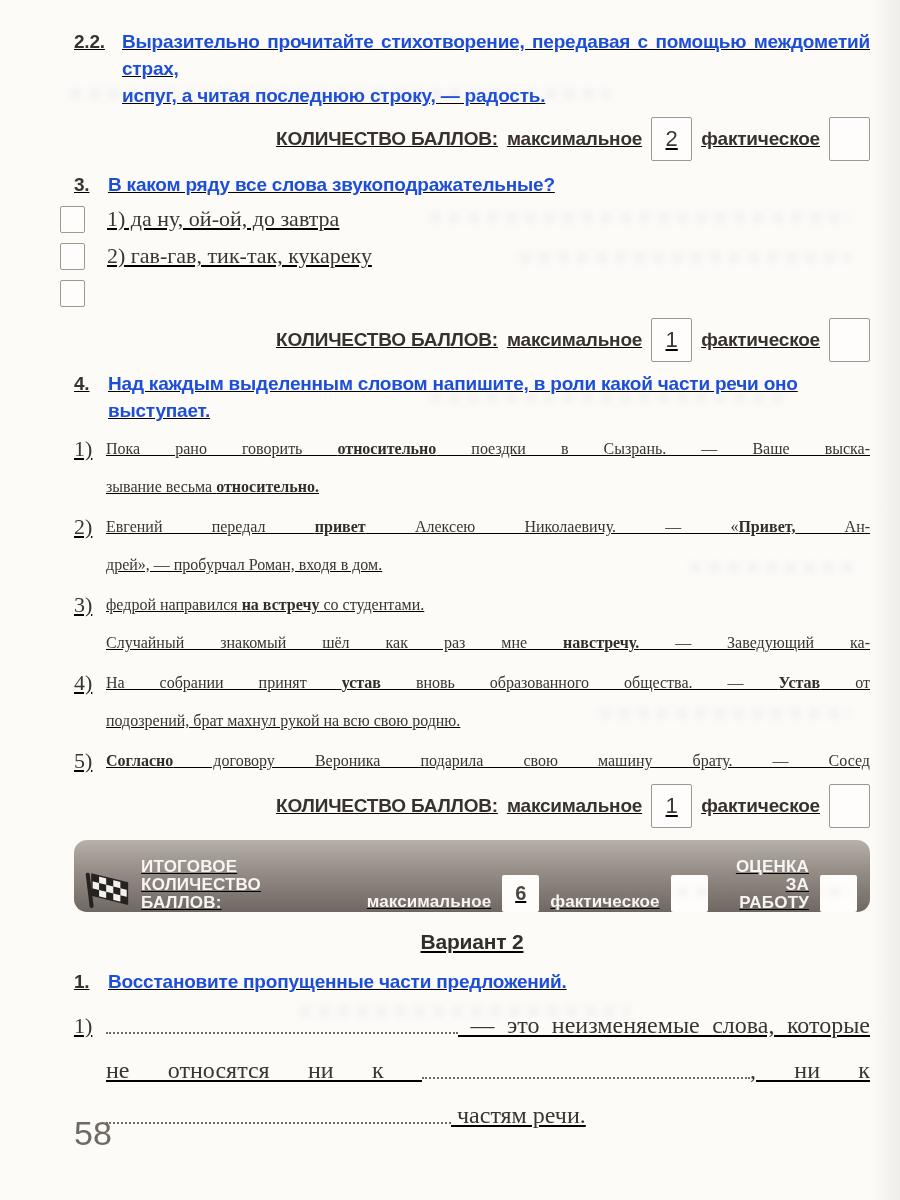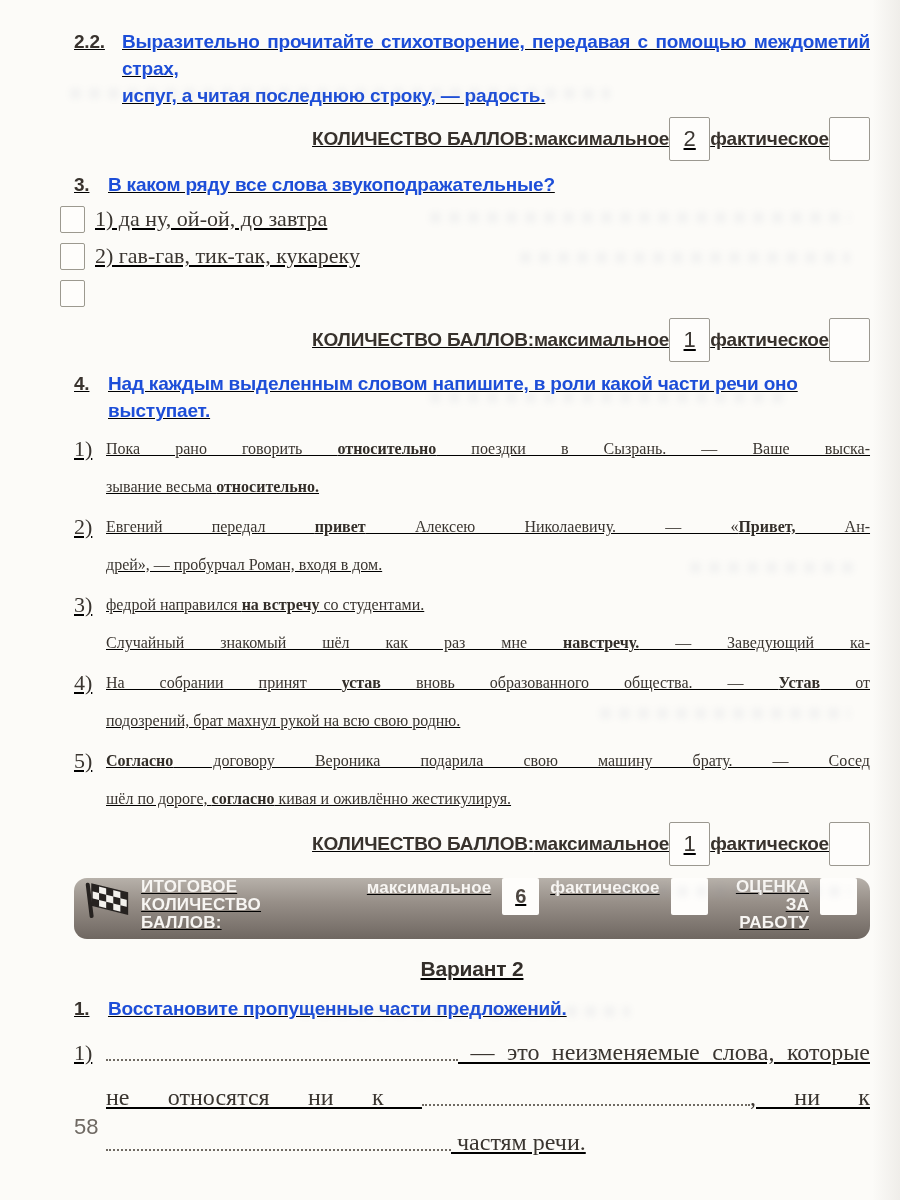"КОЛИЧЕСТВО БАЛЛОВ:" .score-row { gap: none -> 9px }
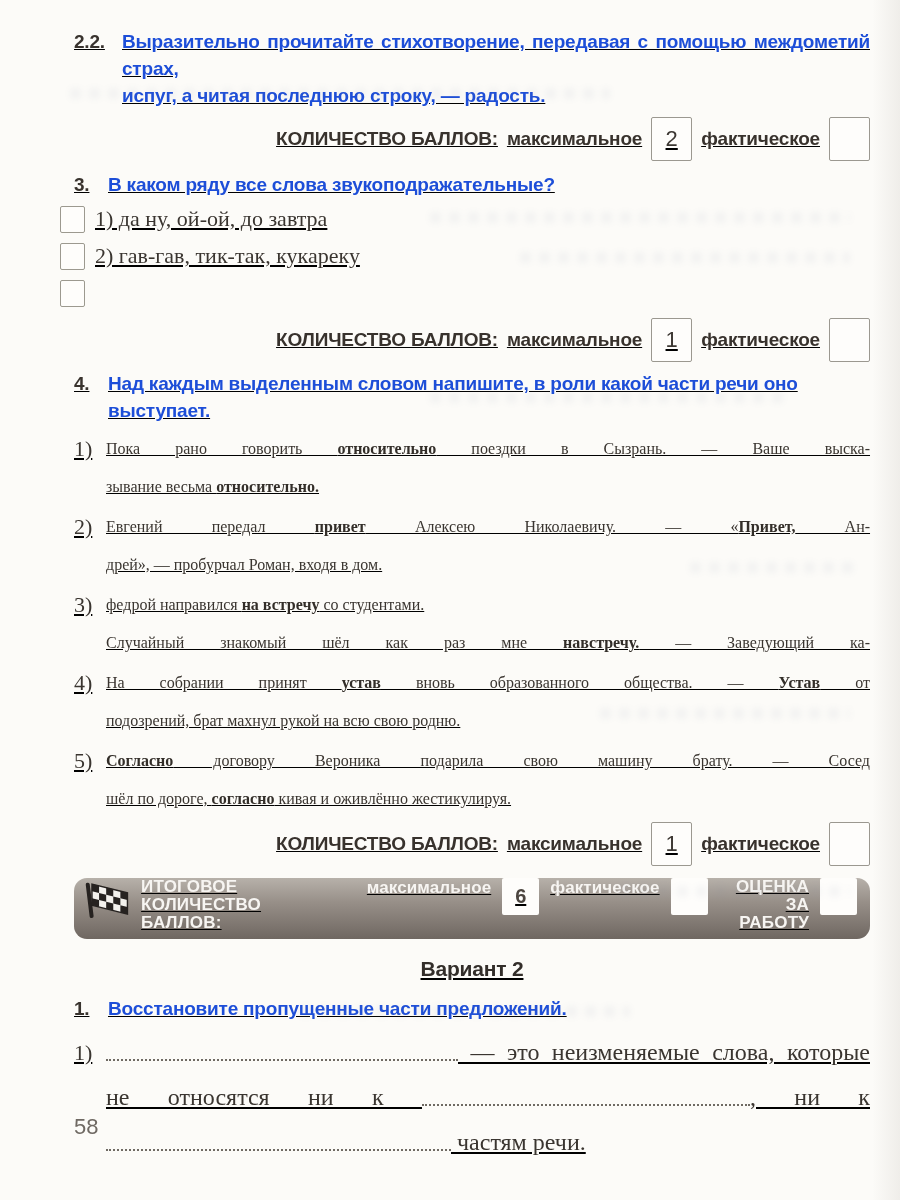"1) да ну, ой-ой, до" .opt { gap: 10px -> 22px }
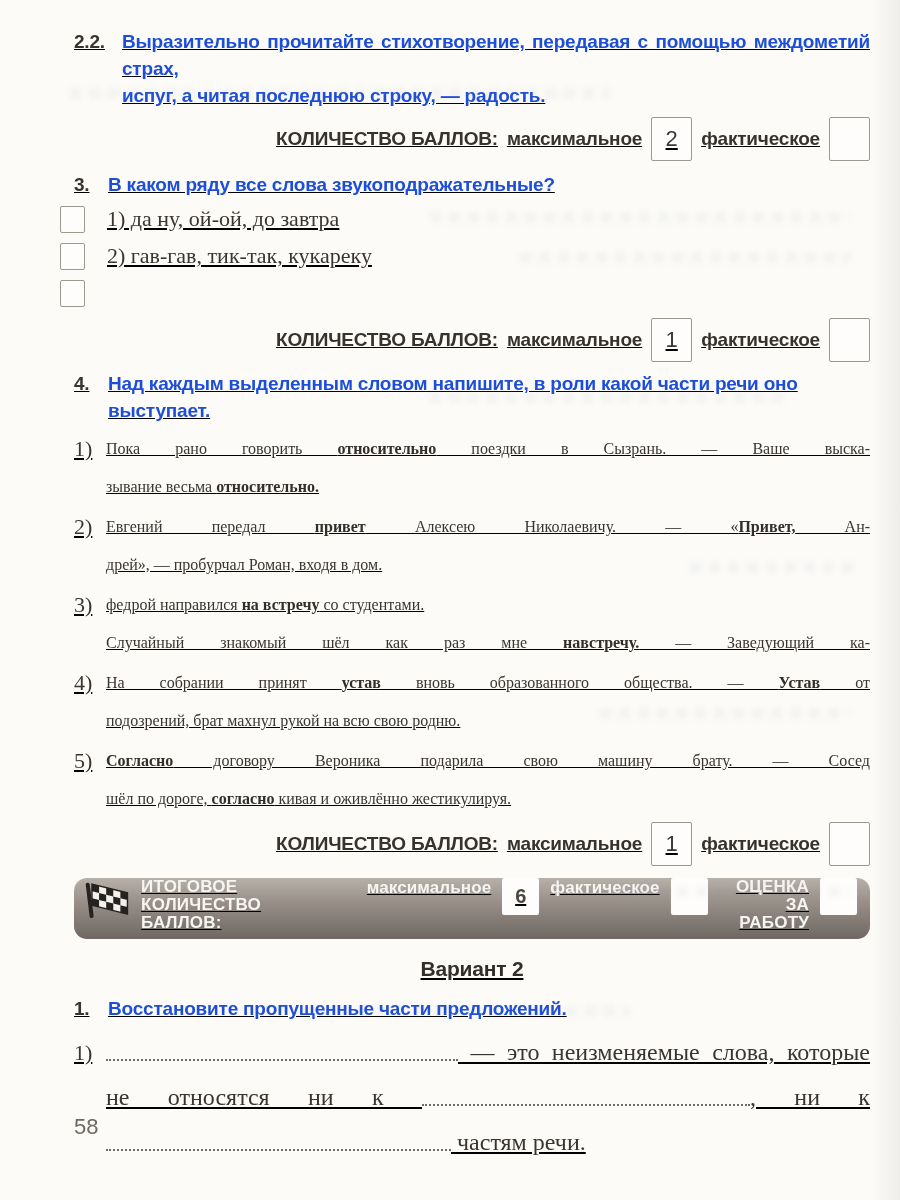"шёл по дороге, согласно кивая" div.sline { html: <div><span>шёл по дороге, </span><b>согласно</b><span> кивая и оживлённо жестикулируя.</span></div> -> none }
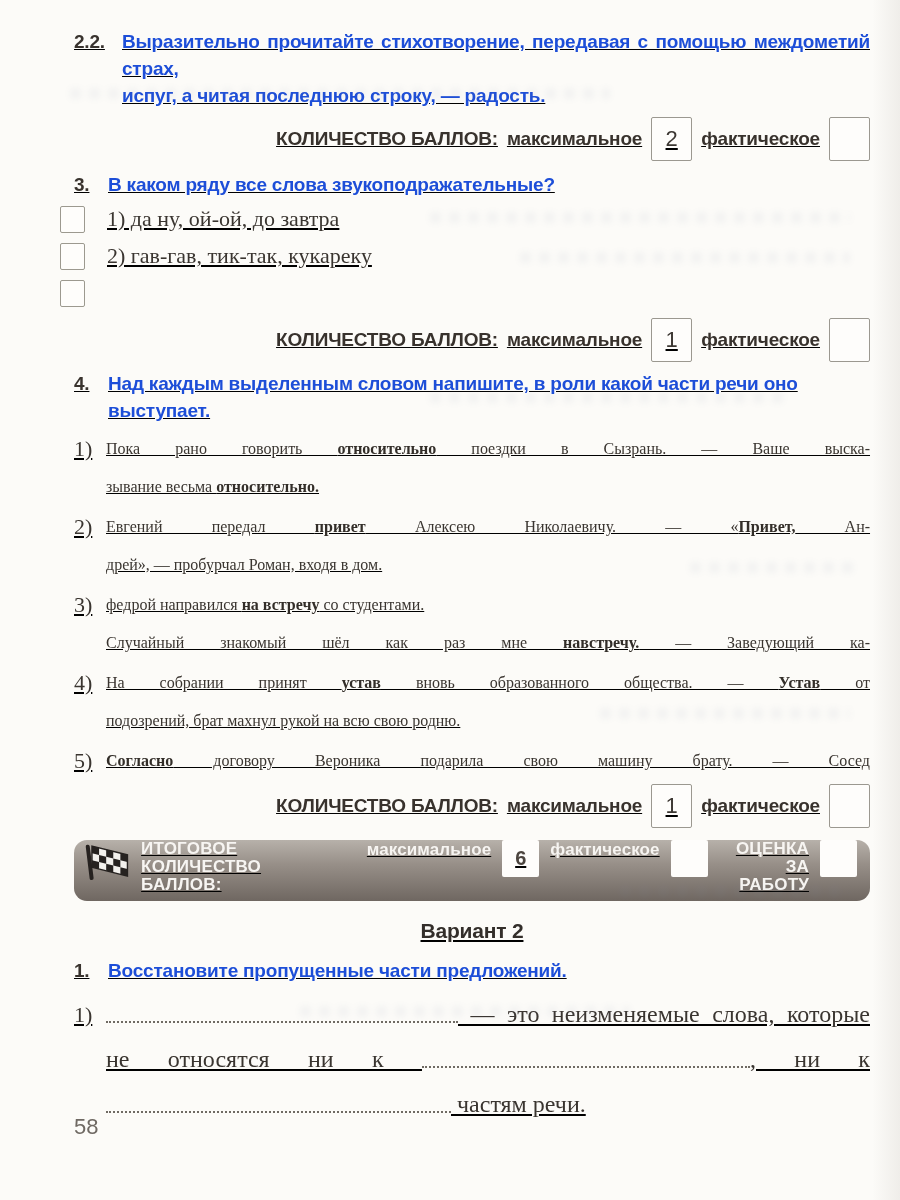"ИТОГОВОЕ КОЛИЧЕСТВО" .banner { align-items: flex-start -> flex-end; height: 61px -> 72px }
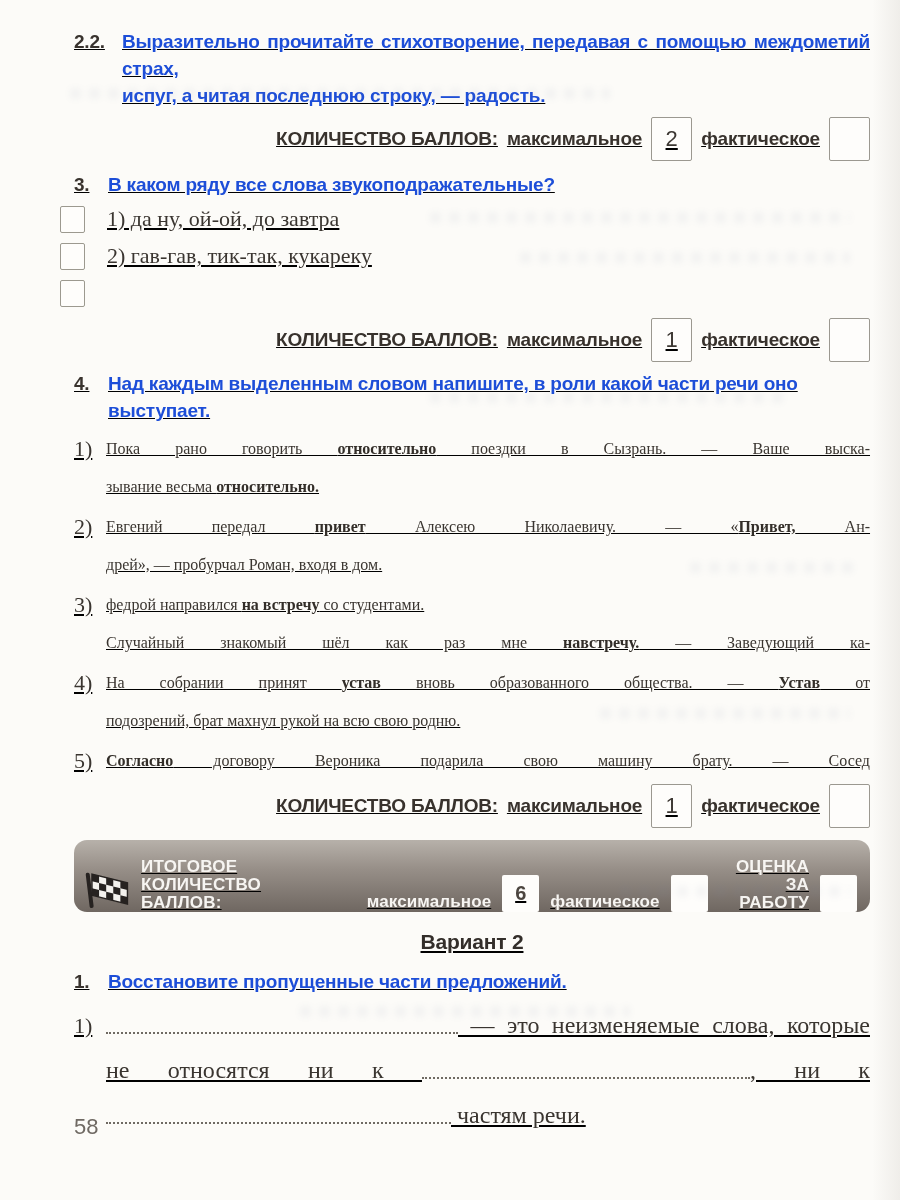"58" .pagenum { font-size: 22px -> 34px }
